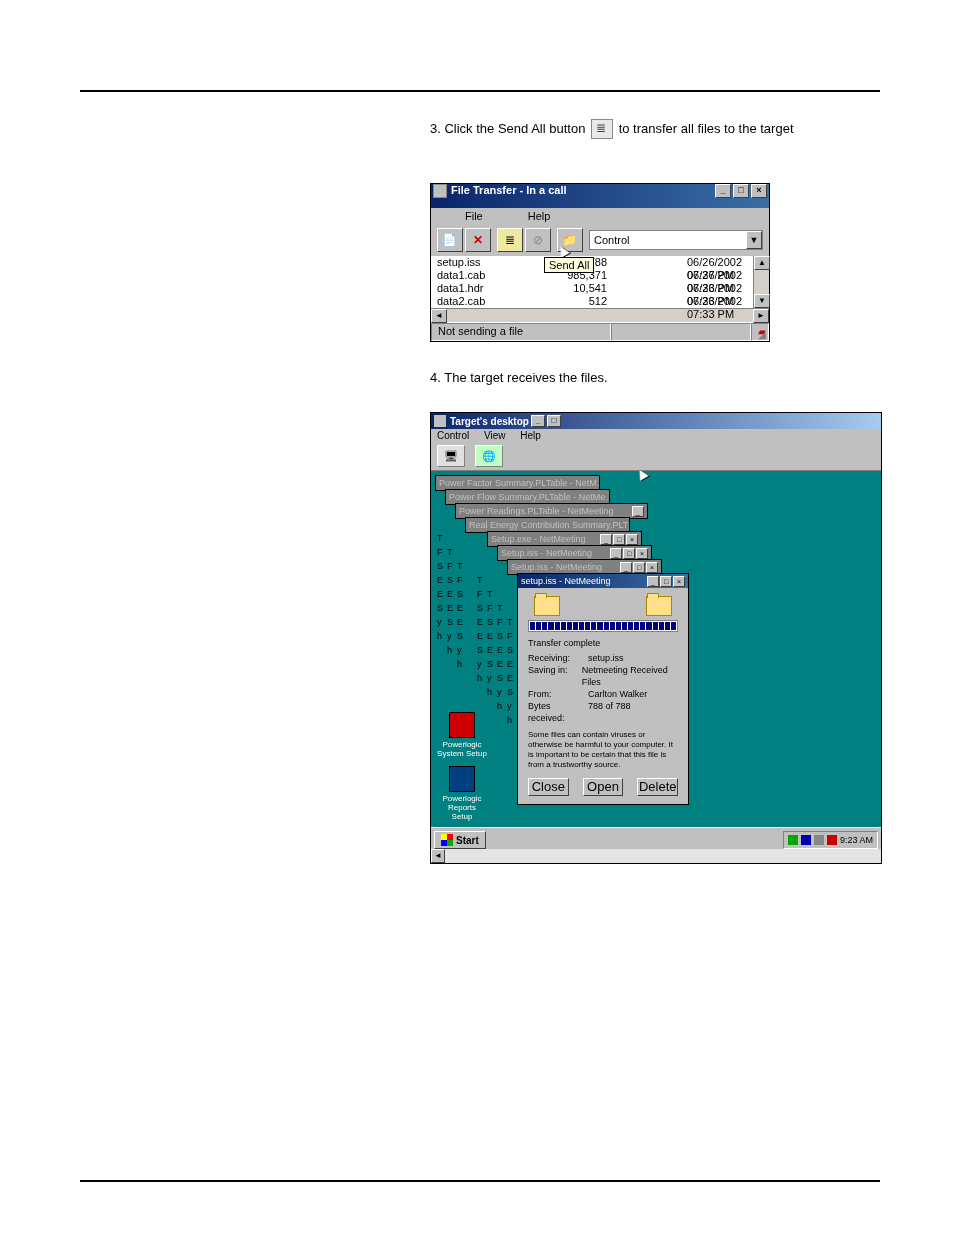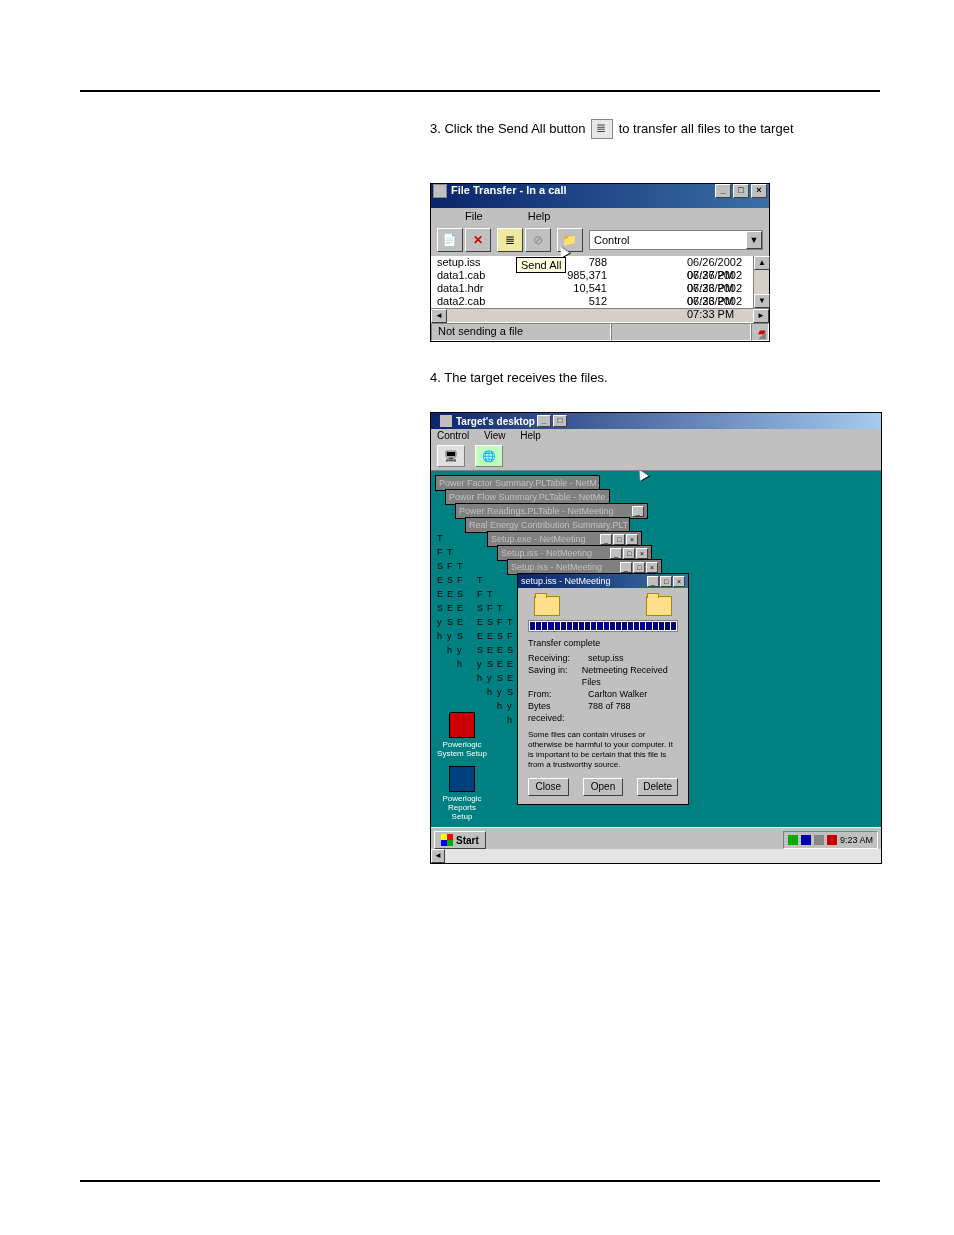"Send All" .tooltip-box { left: 516px -> 544px }
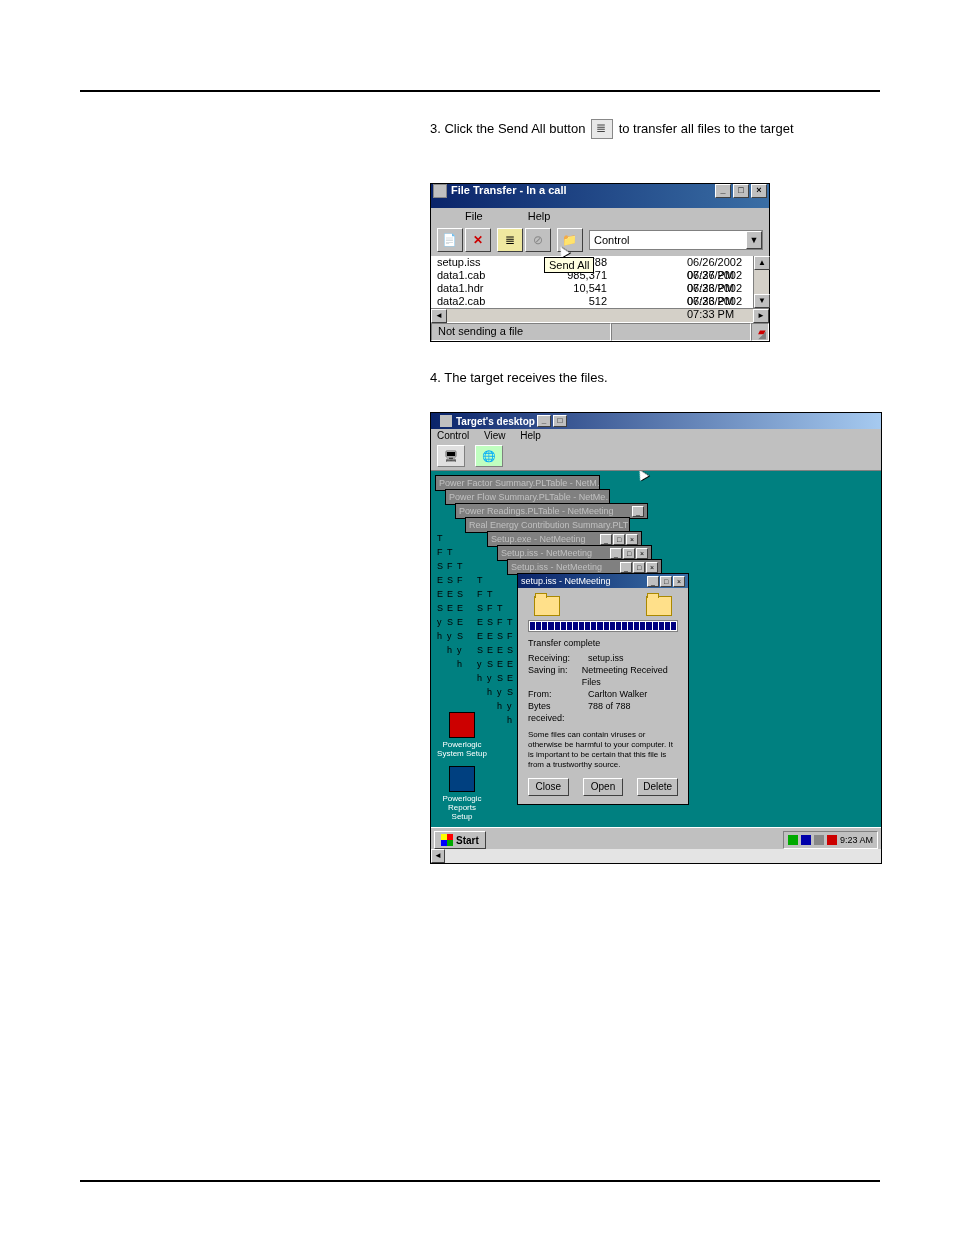"Target's desktop" .desk-titlebar { padding: 0 9px -> 0 3px }
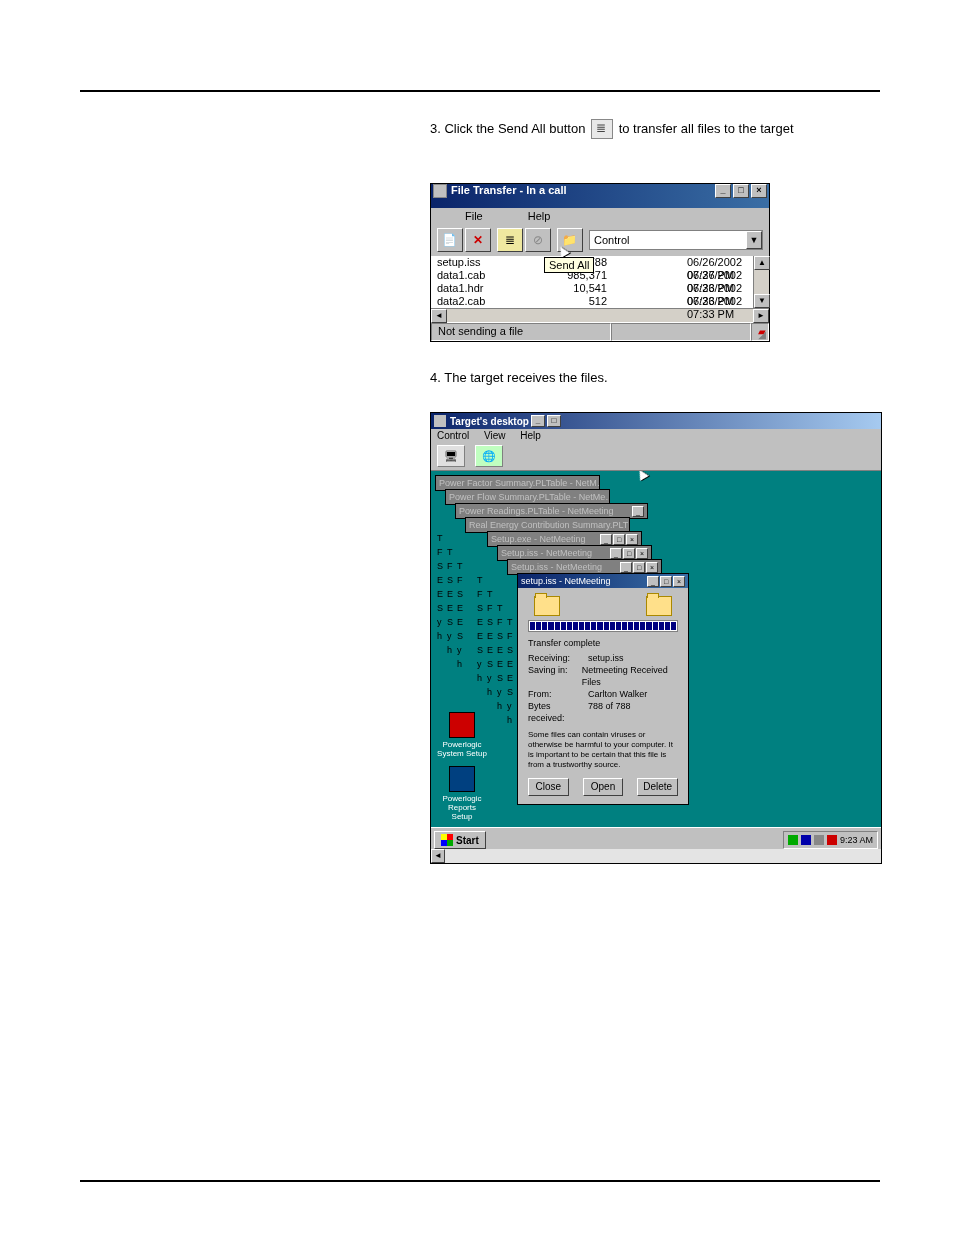"Close" .dlg-btn { font-size: 10px -> 13px }
